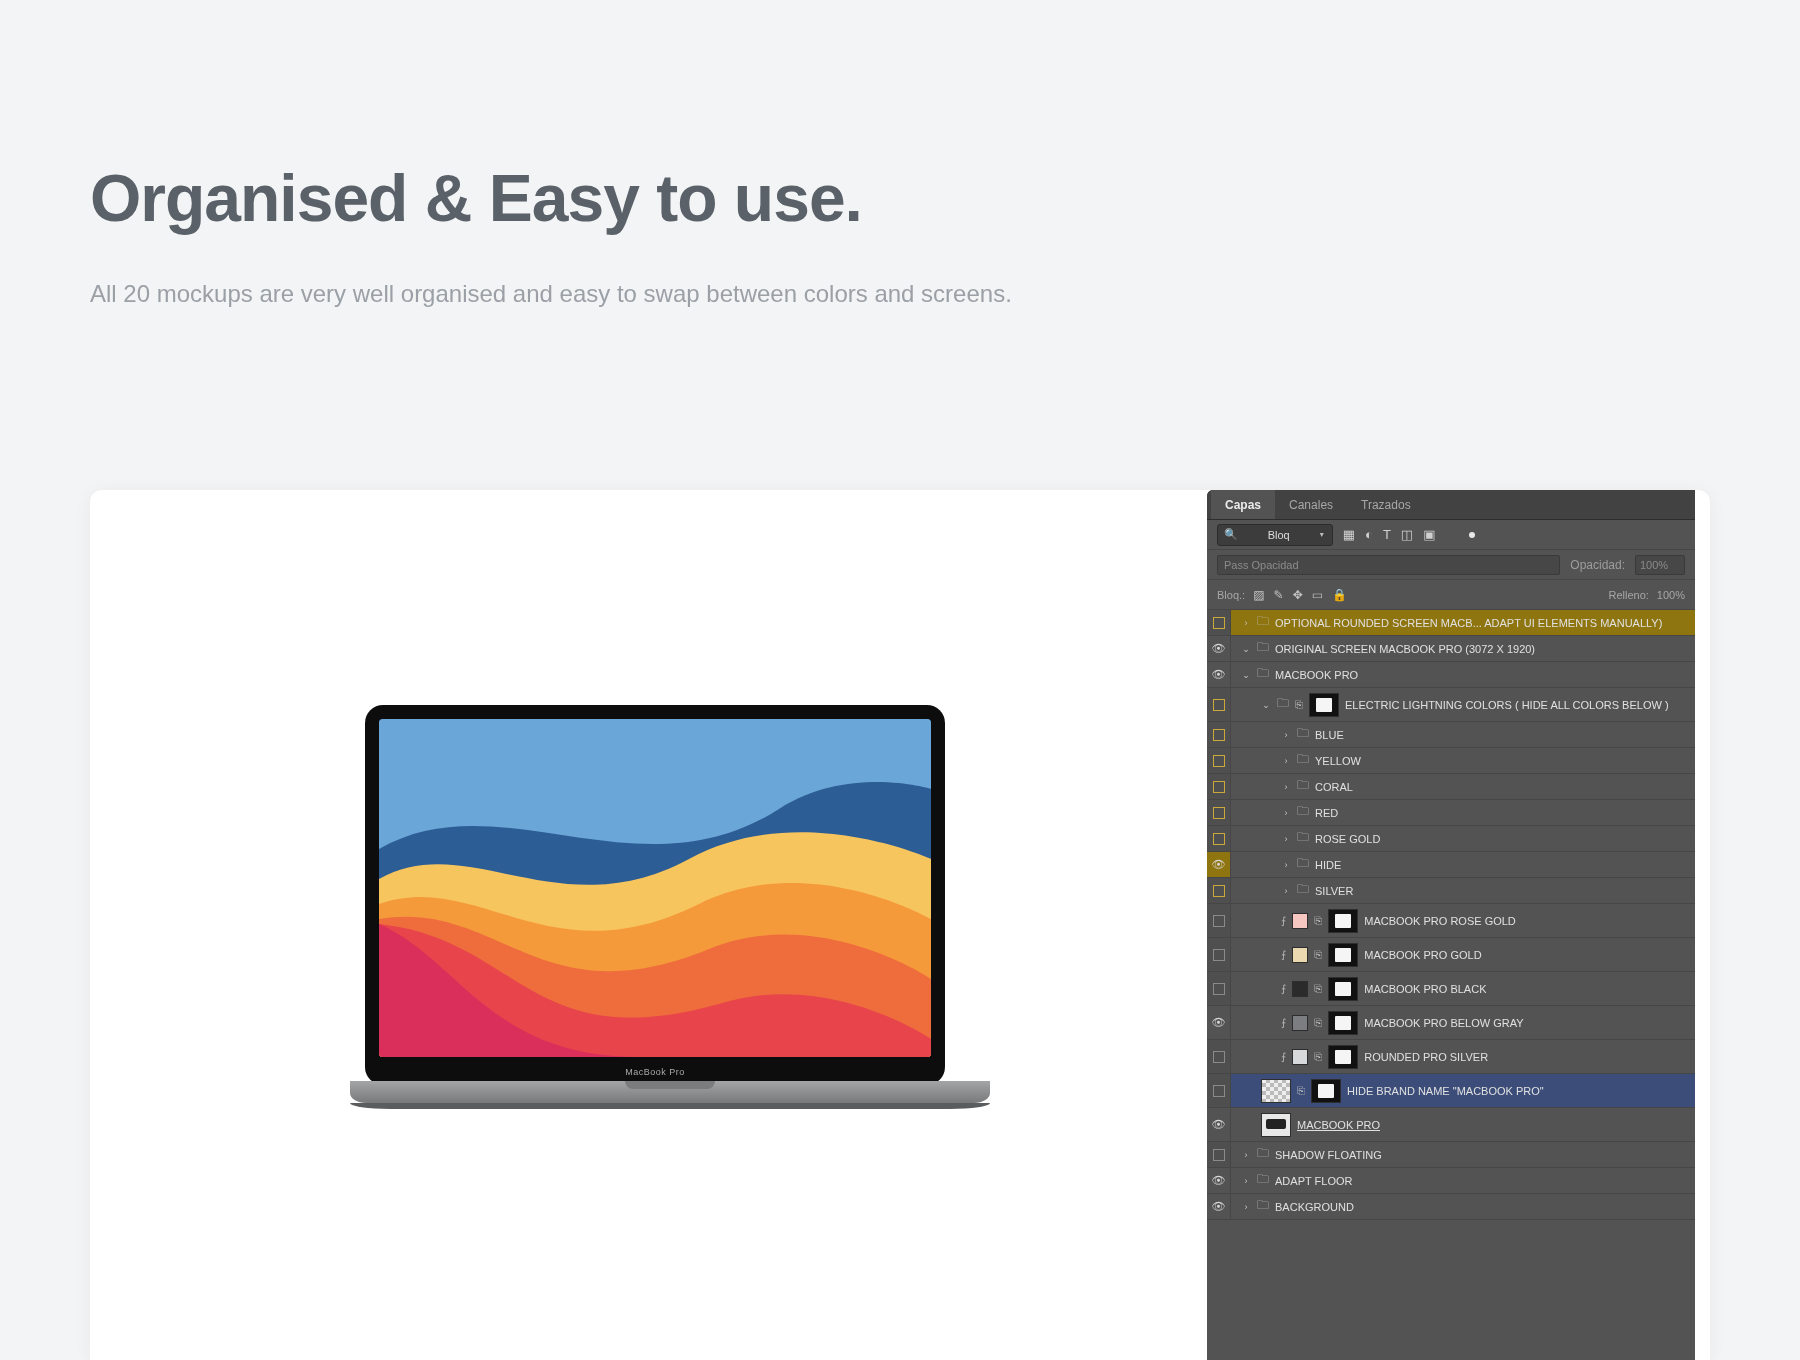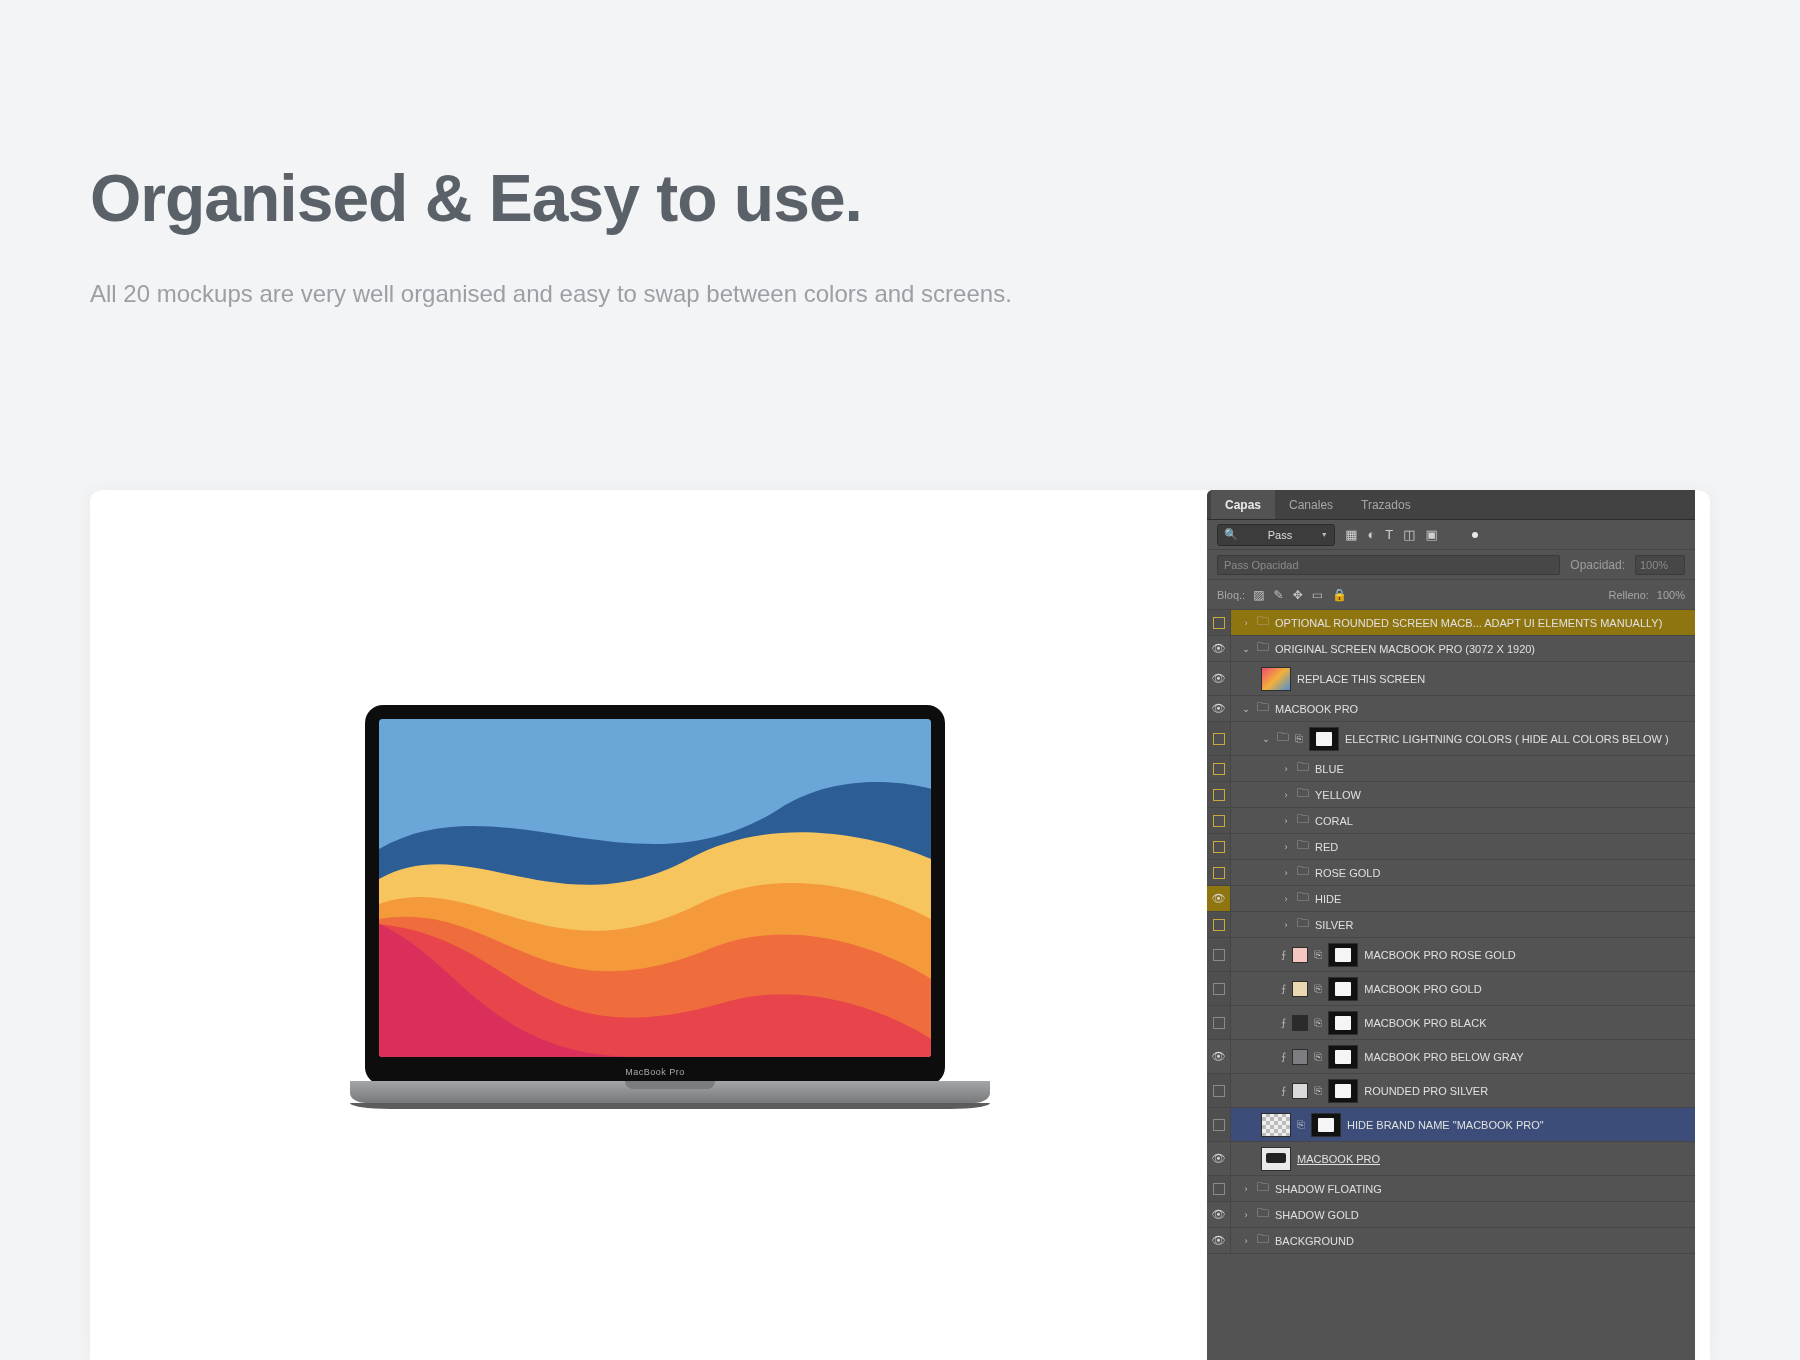"Pass" span { text: Pass -> Bloq }
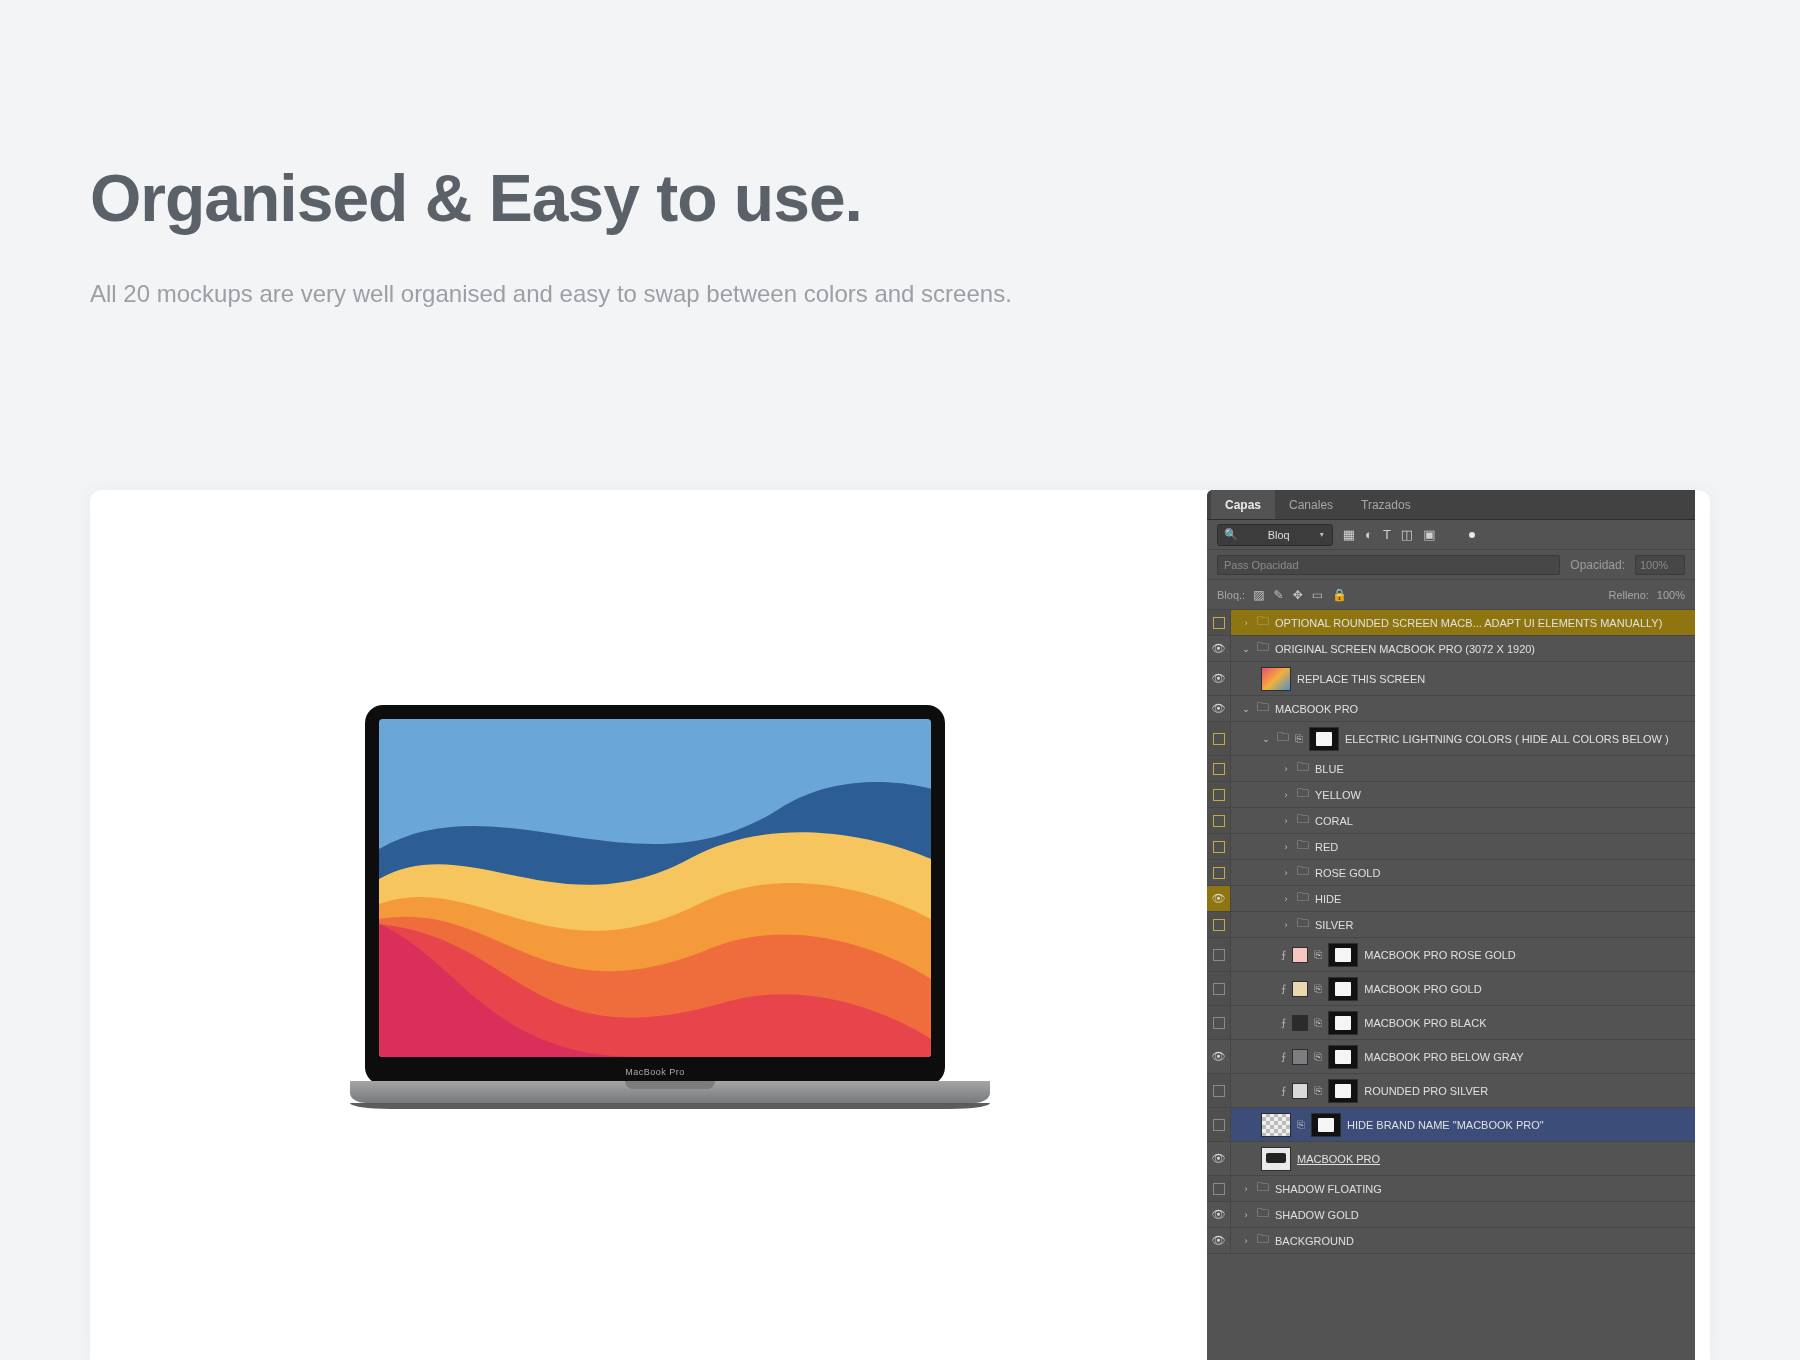"REPLACE THIS SCREEN" div.layer { html: <div> <div></div> <div> <span></span> <div></div> <span>REPLACE THIS SCREEN</span> </div> </div> -> none }
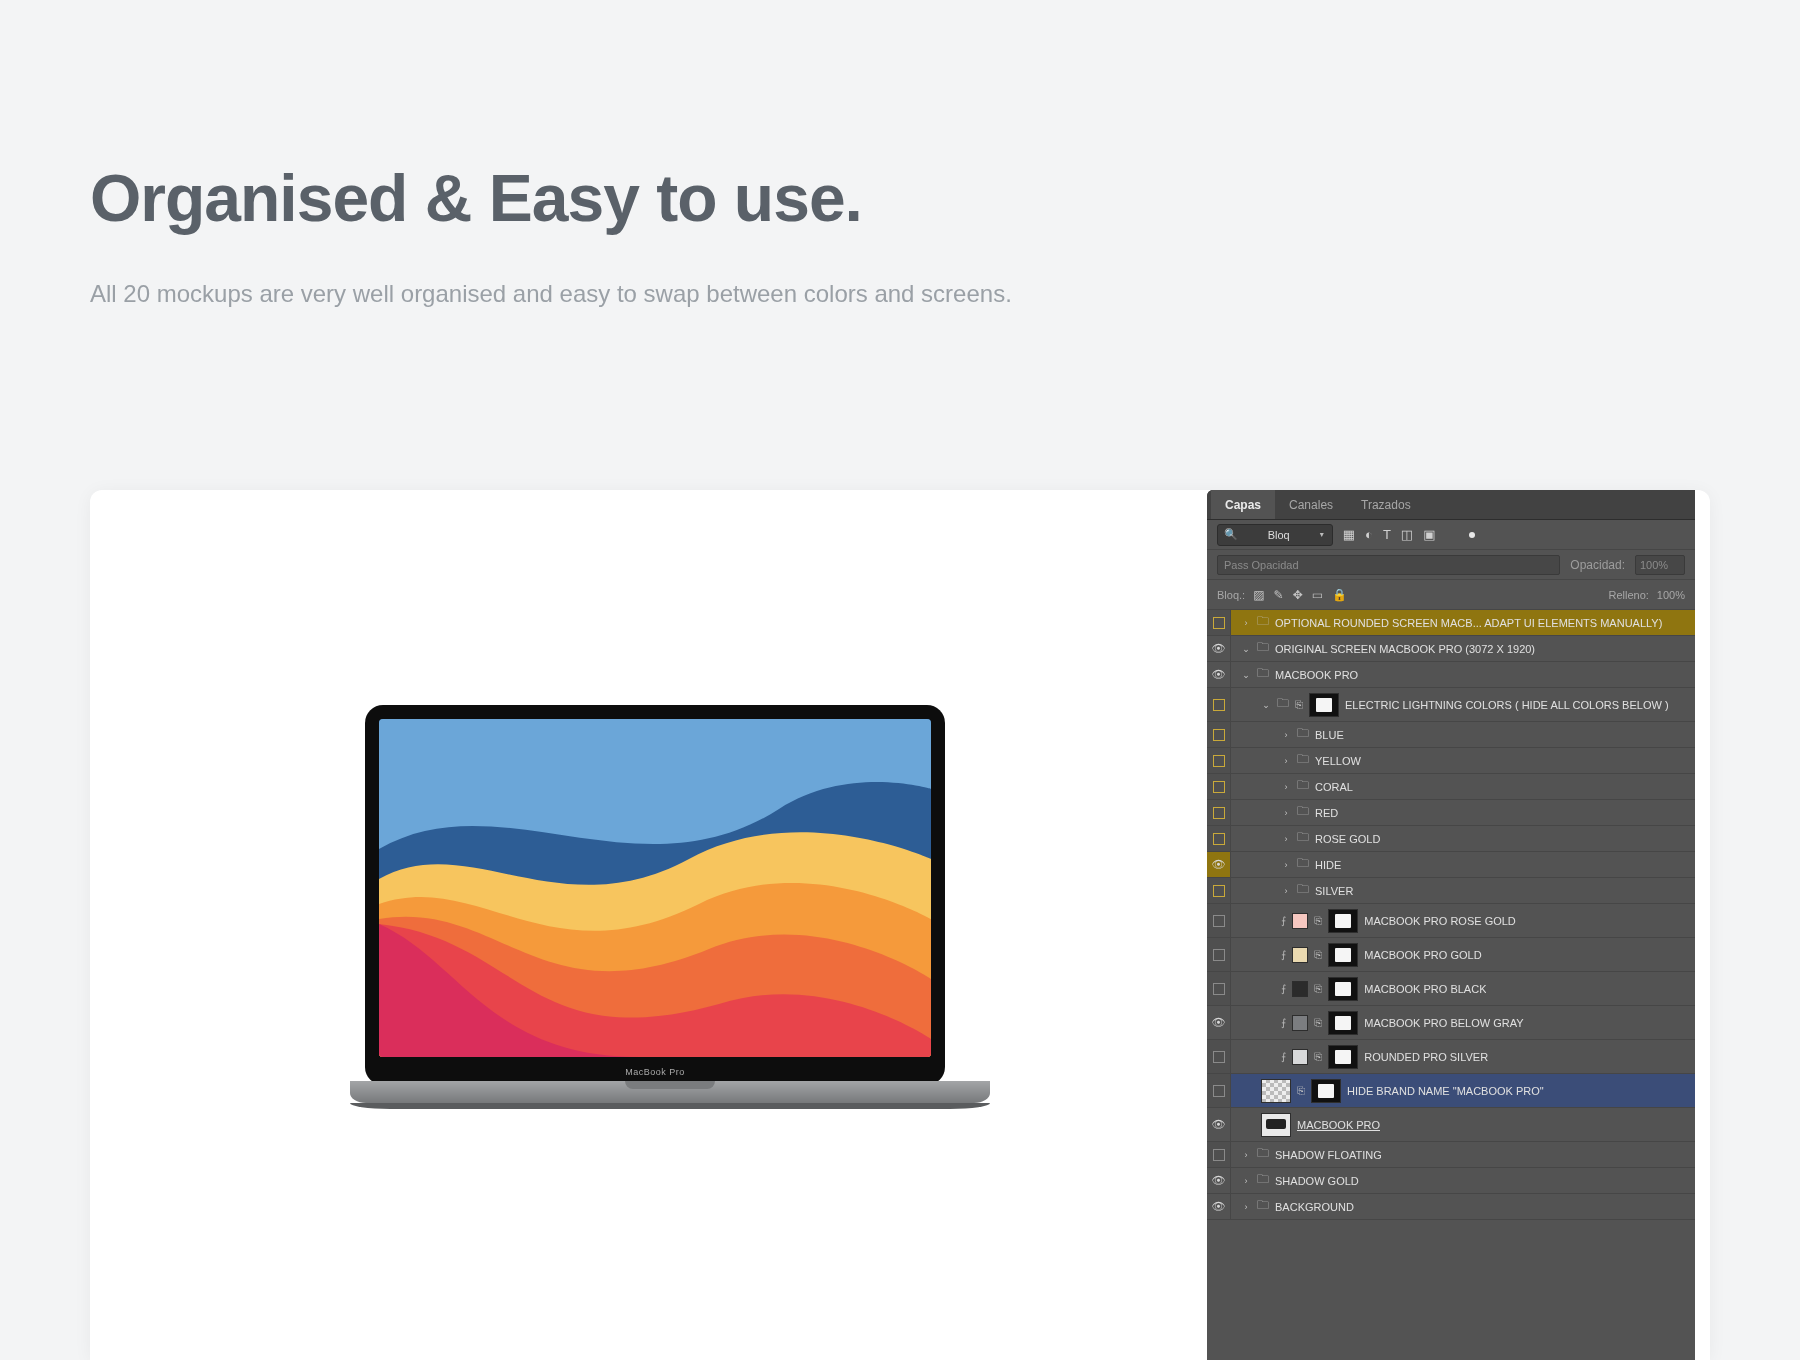"SHADOW GOLD" span.lname { text: SHADOW GOLD -> ADAPT FLOOR }
